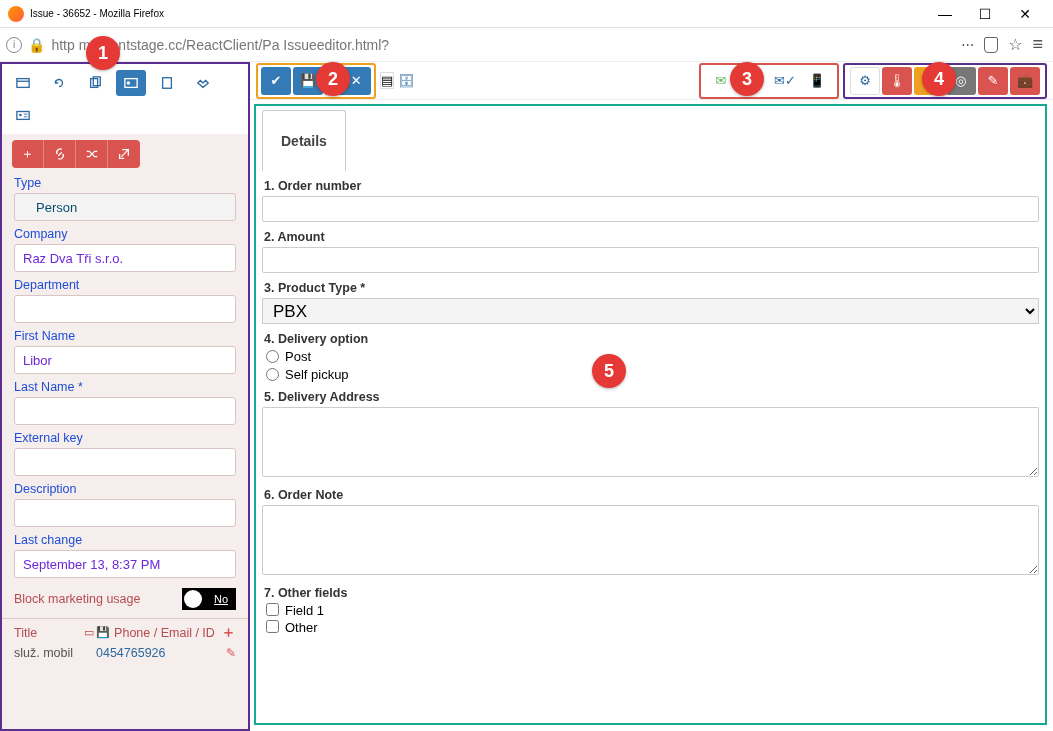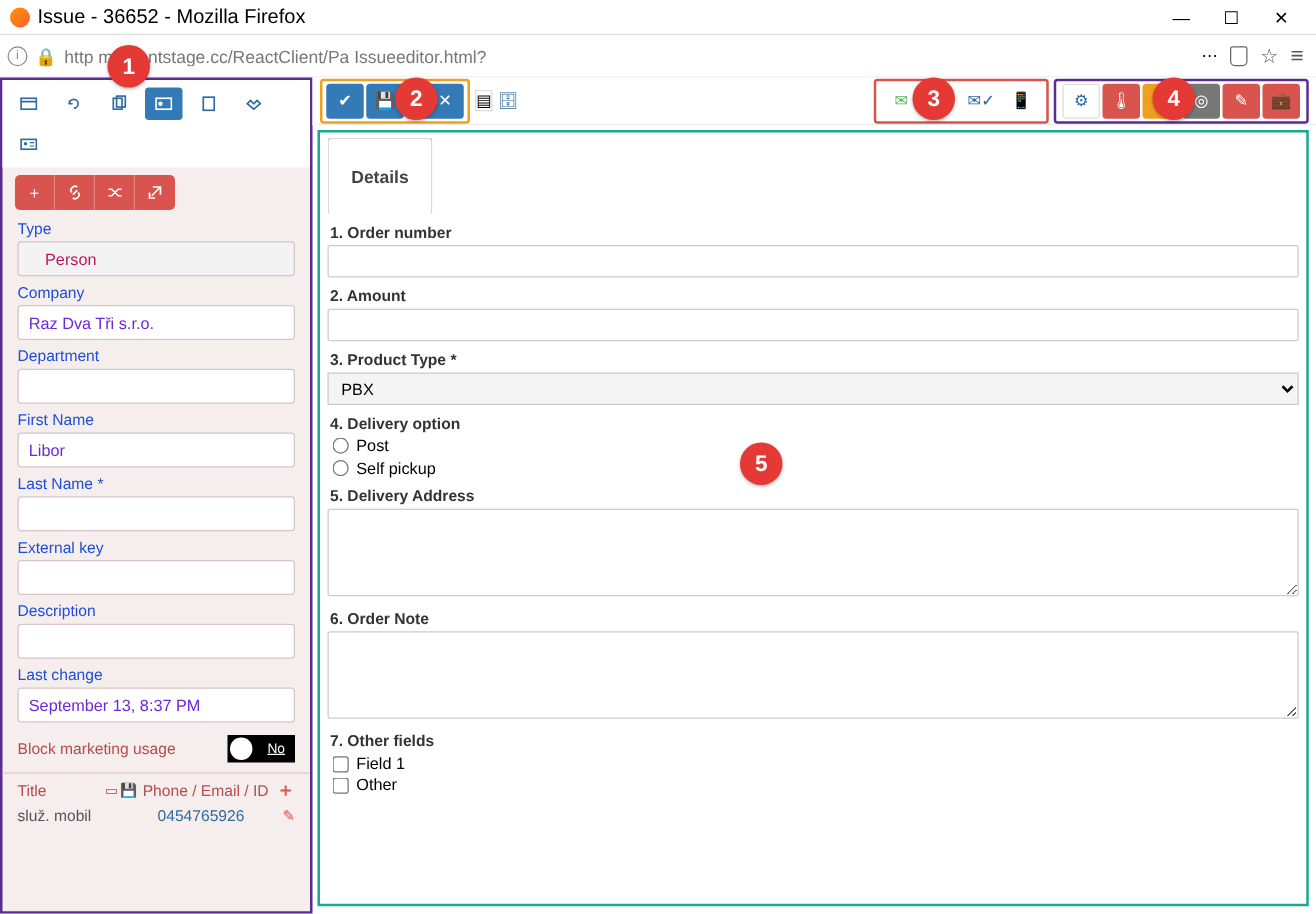"Issue - 36652 - Mozilla" .titlebar .title { font-size: 16px -> 10px }
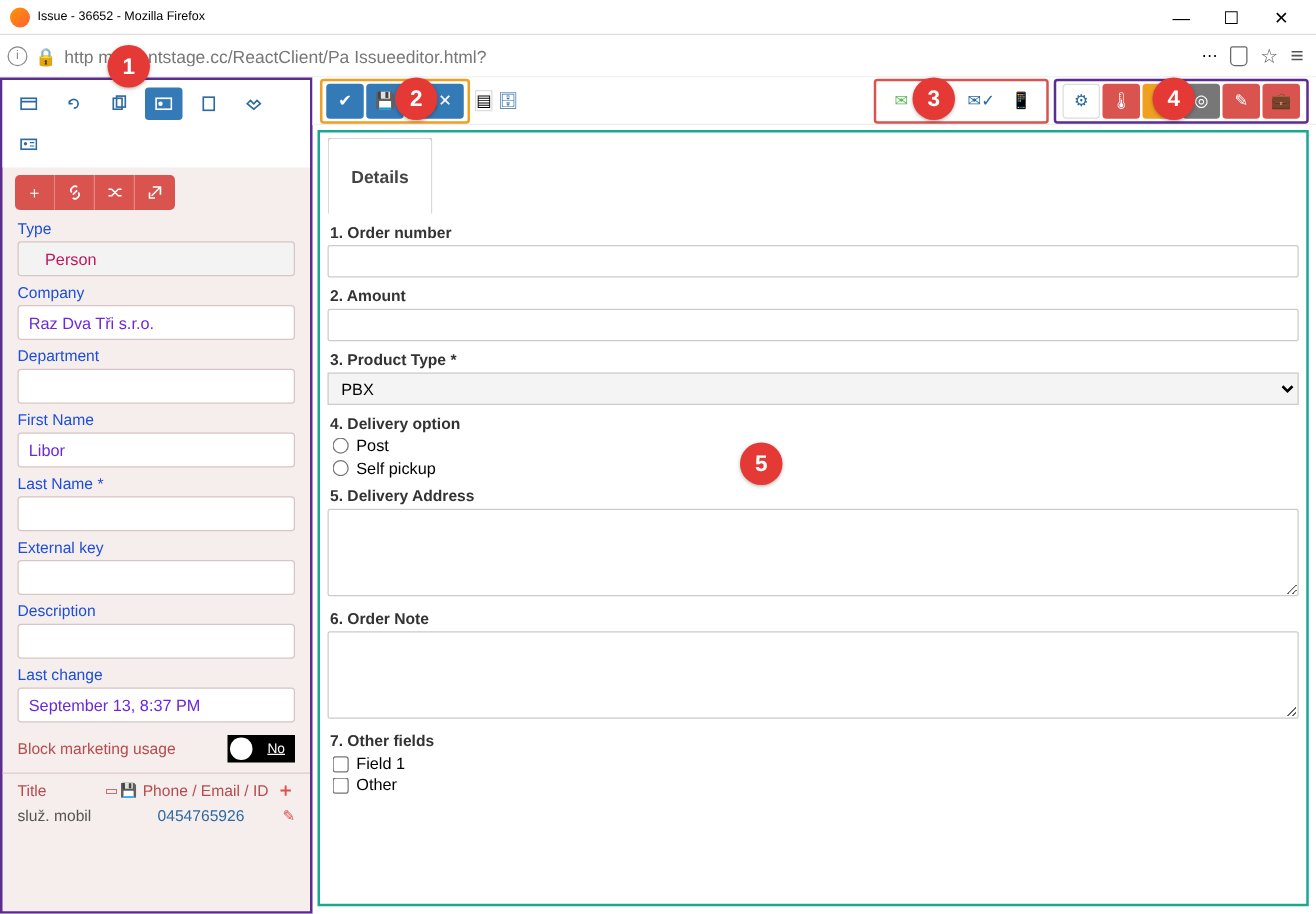"Person" .field .ro { color: #be185d -> #0c4a6e }
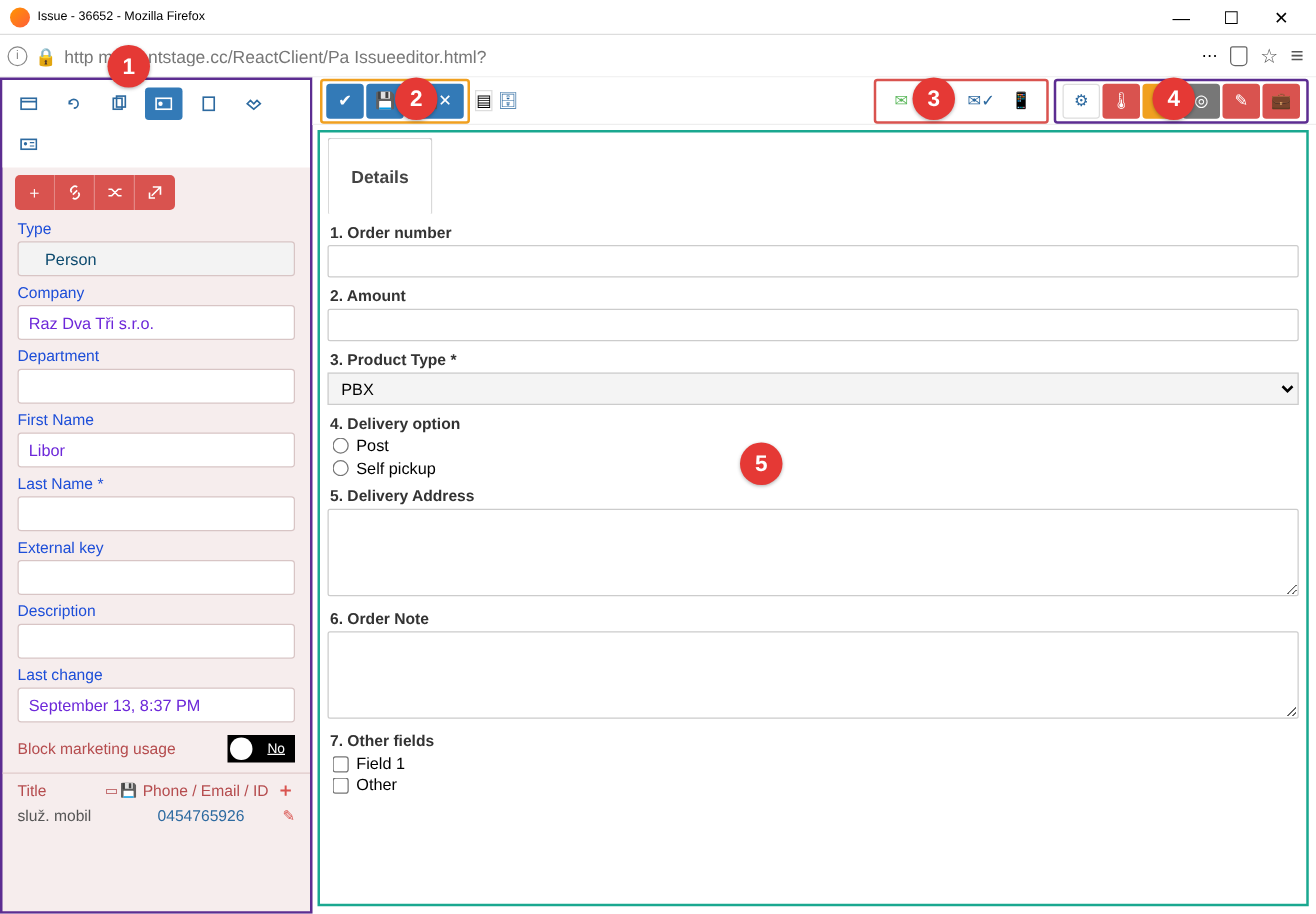"PBX" .det-select { font-size: 13px -> 17px }
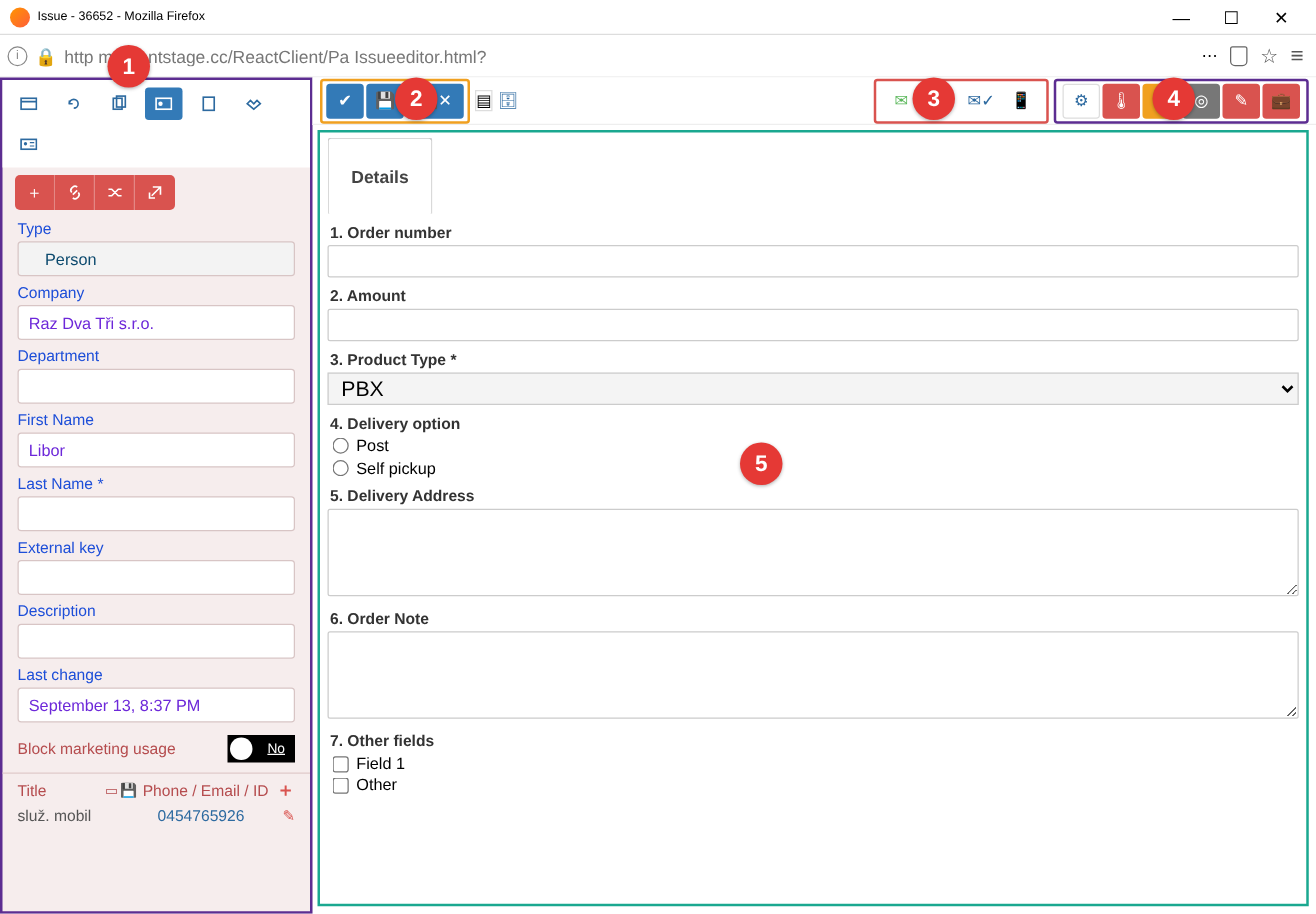"Field 1" .check-row { align-items: flex-end -> flex-start }
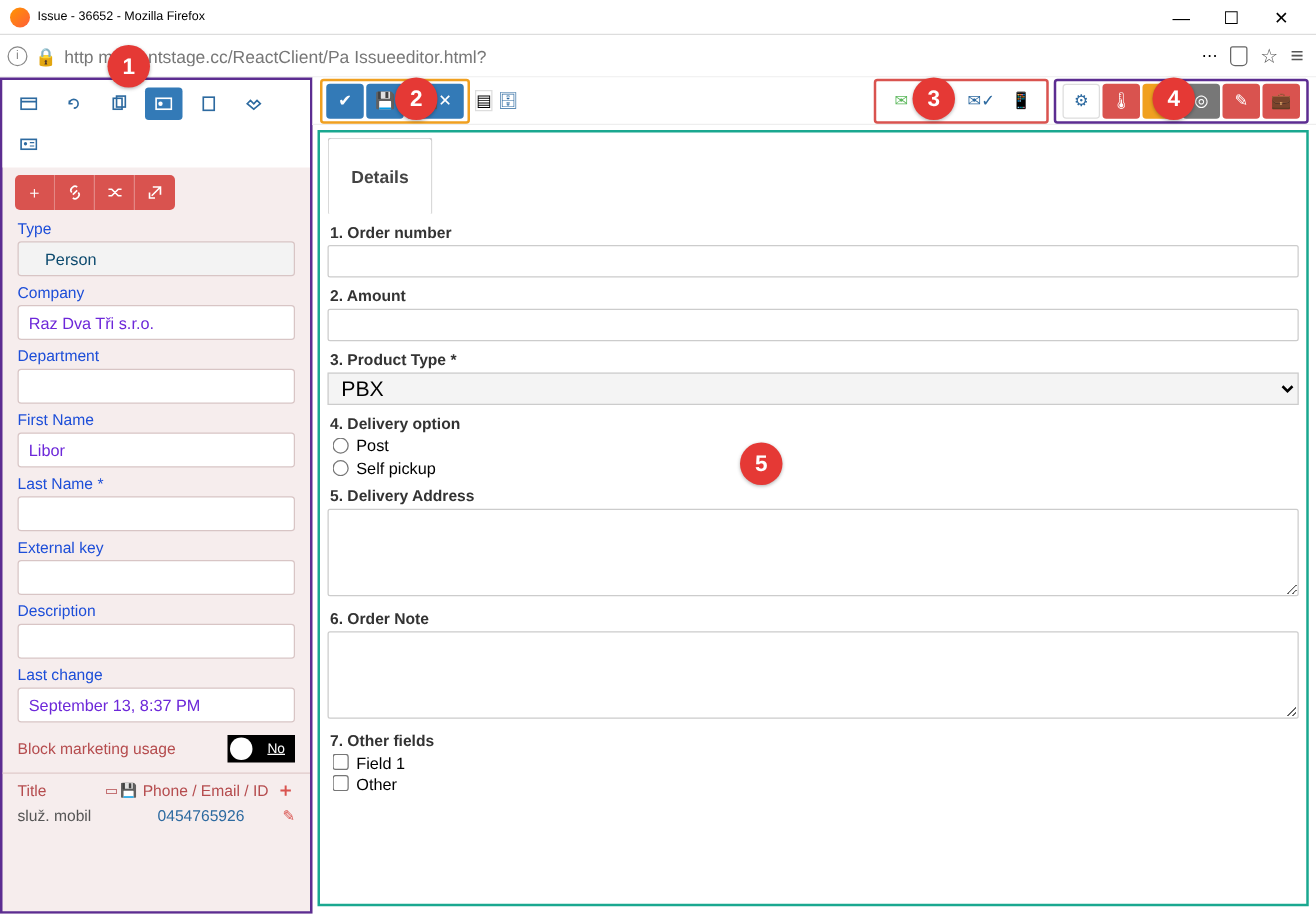"služ. mobil" .contact-row { gap: 30px -> none }
